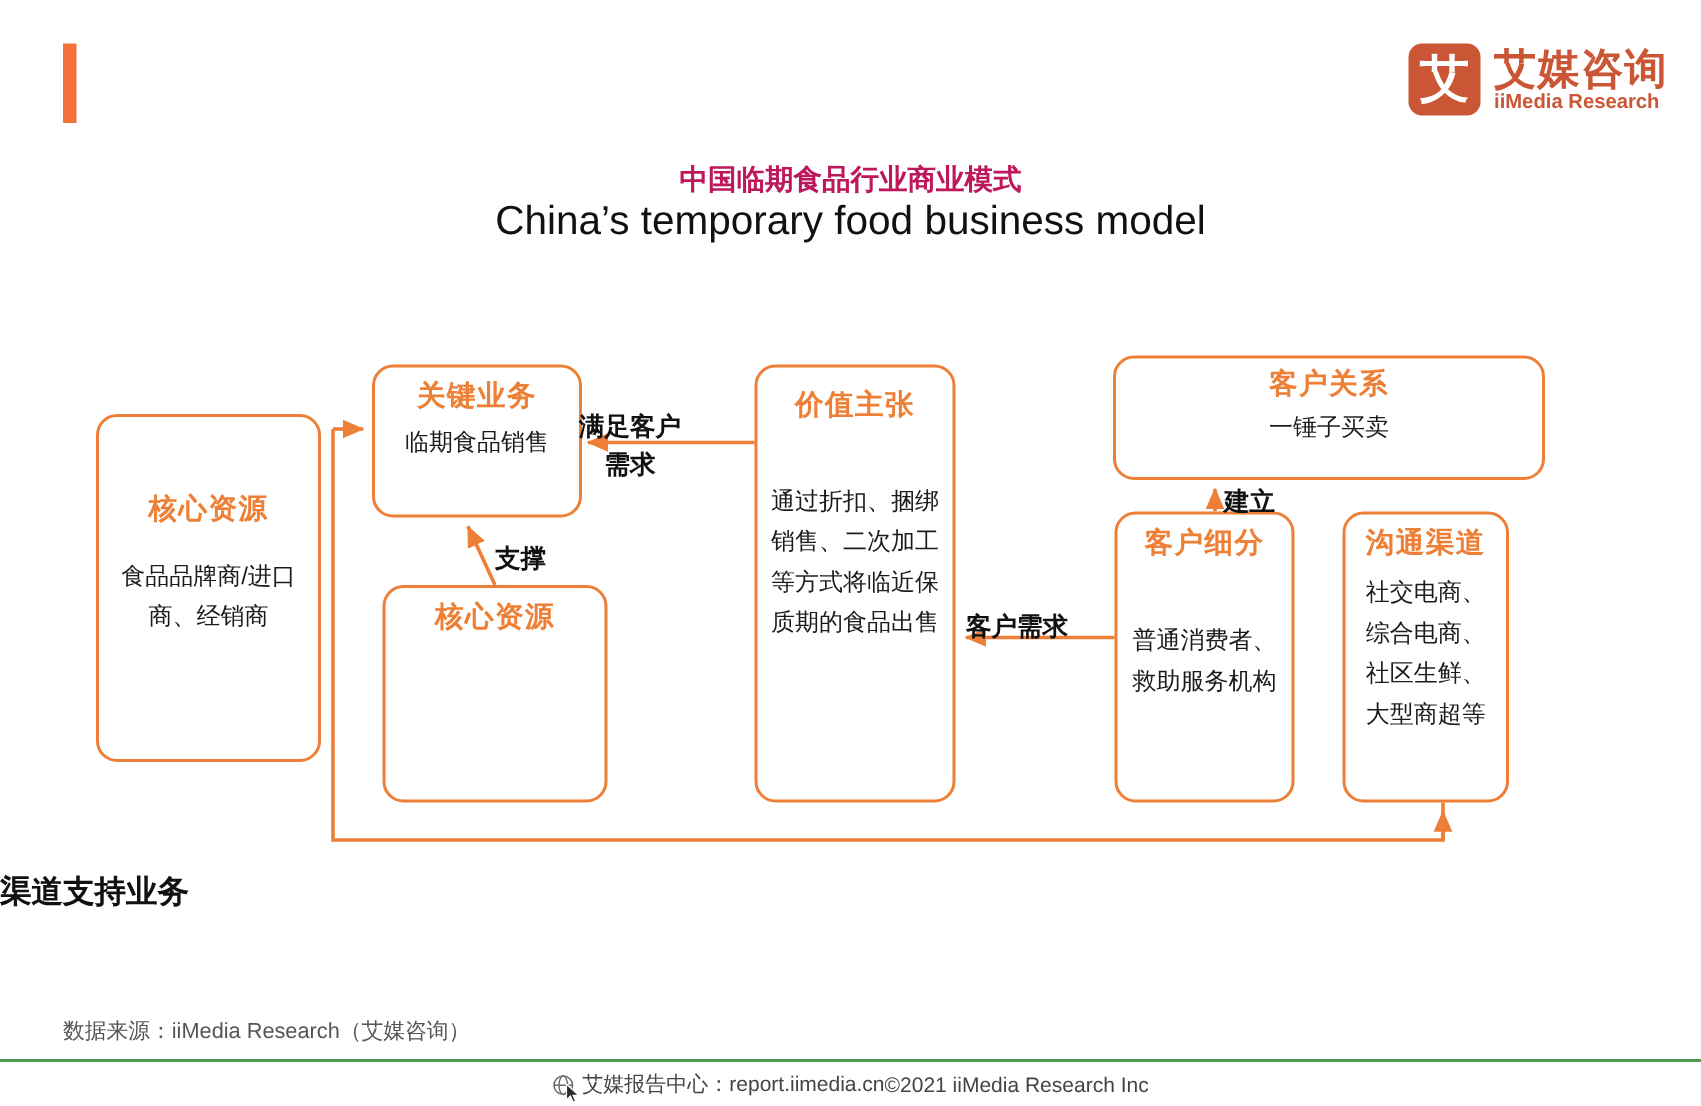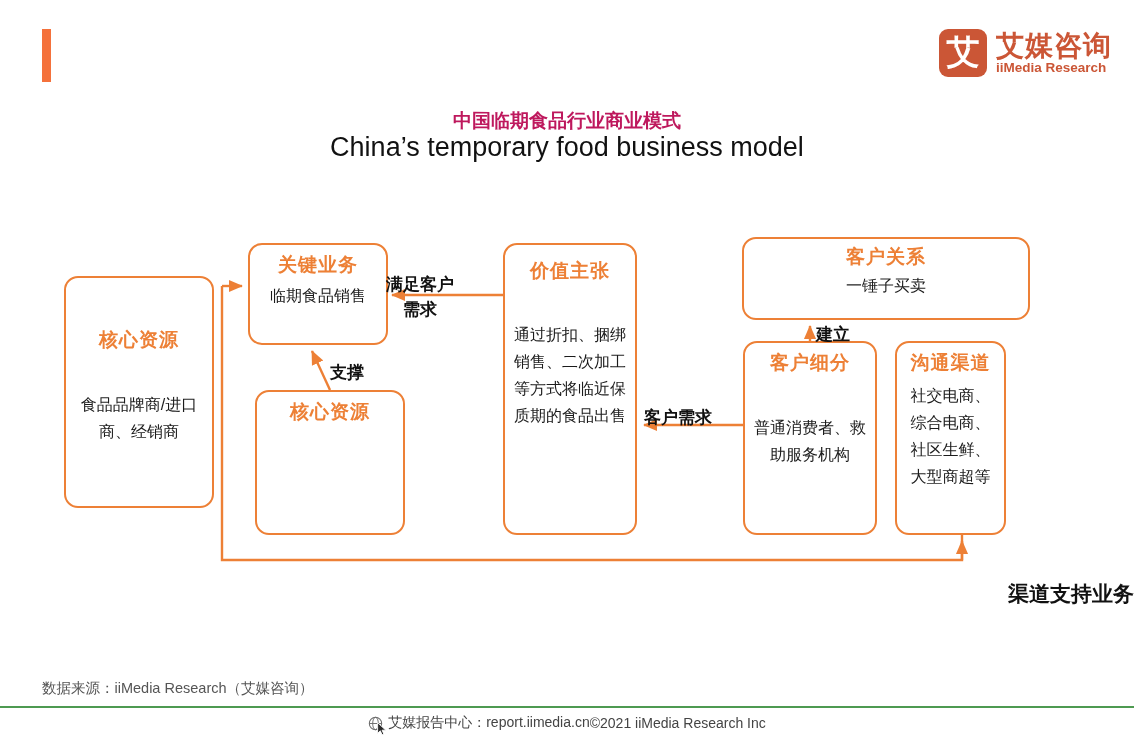"客户细分" #node-customer-seg { width: 134px -> 120px }
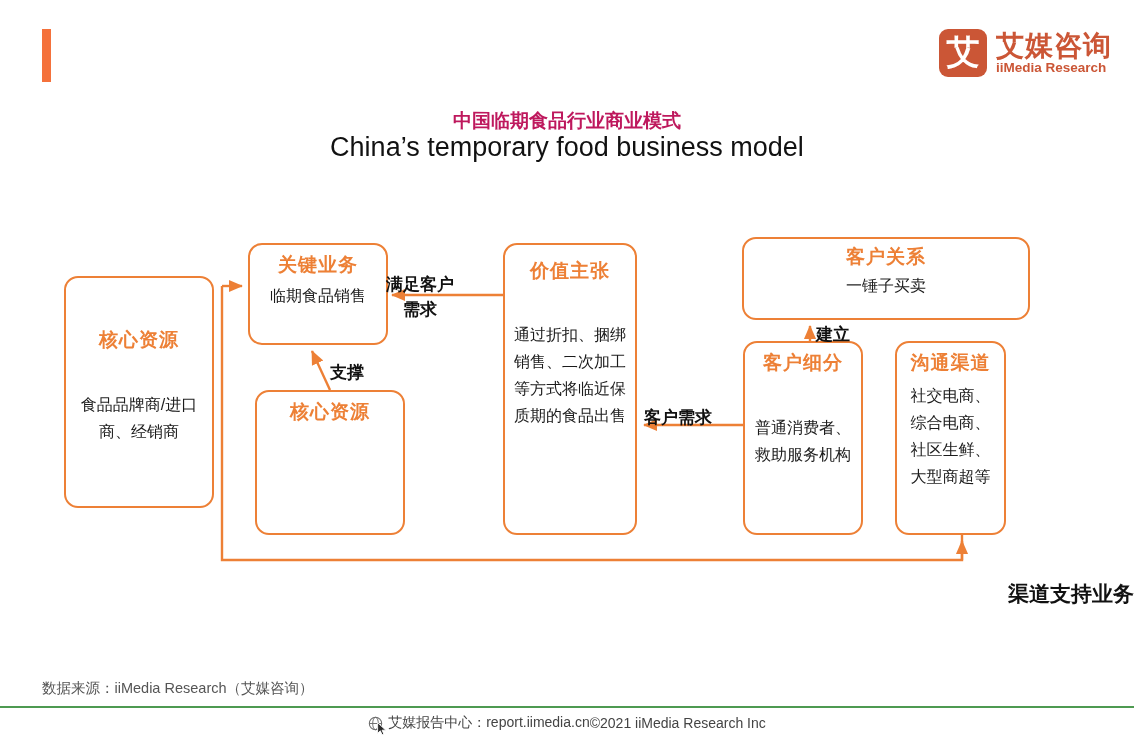"食品品牌商/进口商、经销商" #node-partners .node-body { margin-top: 38px -> 18px }
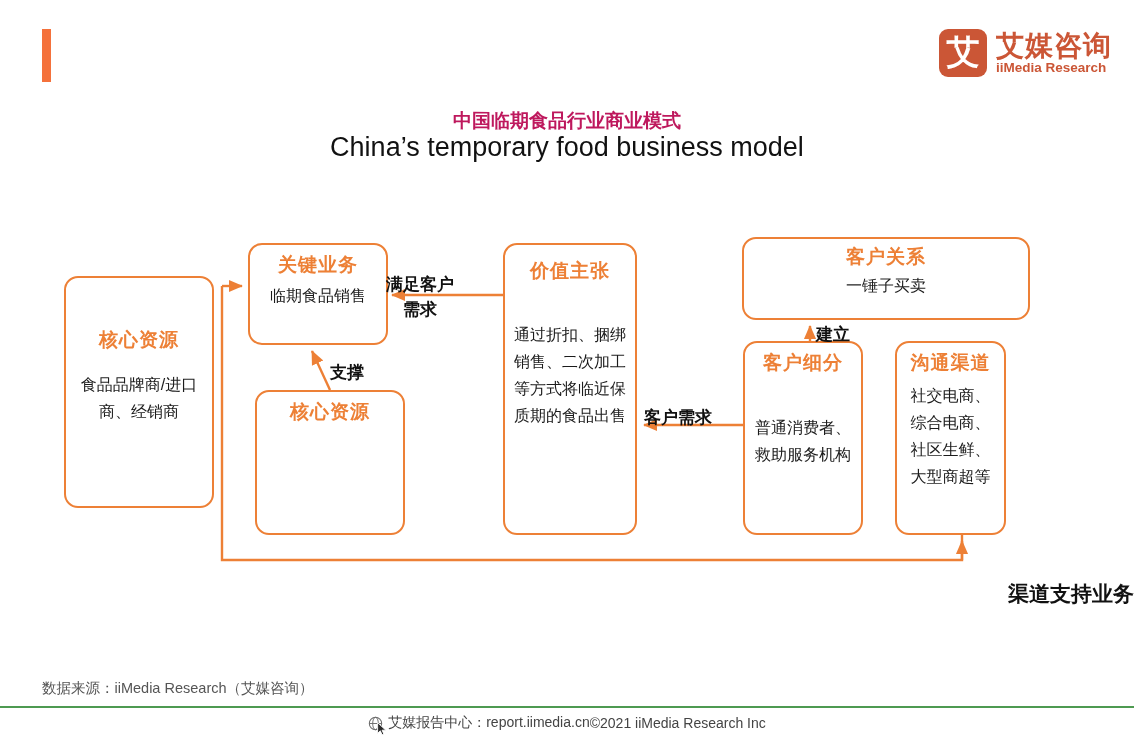"渠道支持业务" #label-bottom { text-align: right -> left }
